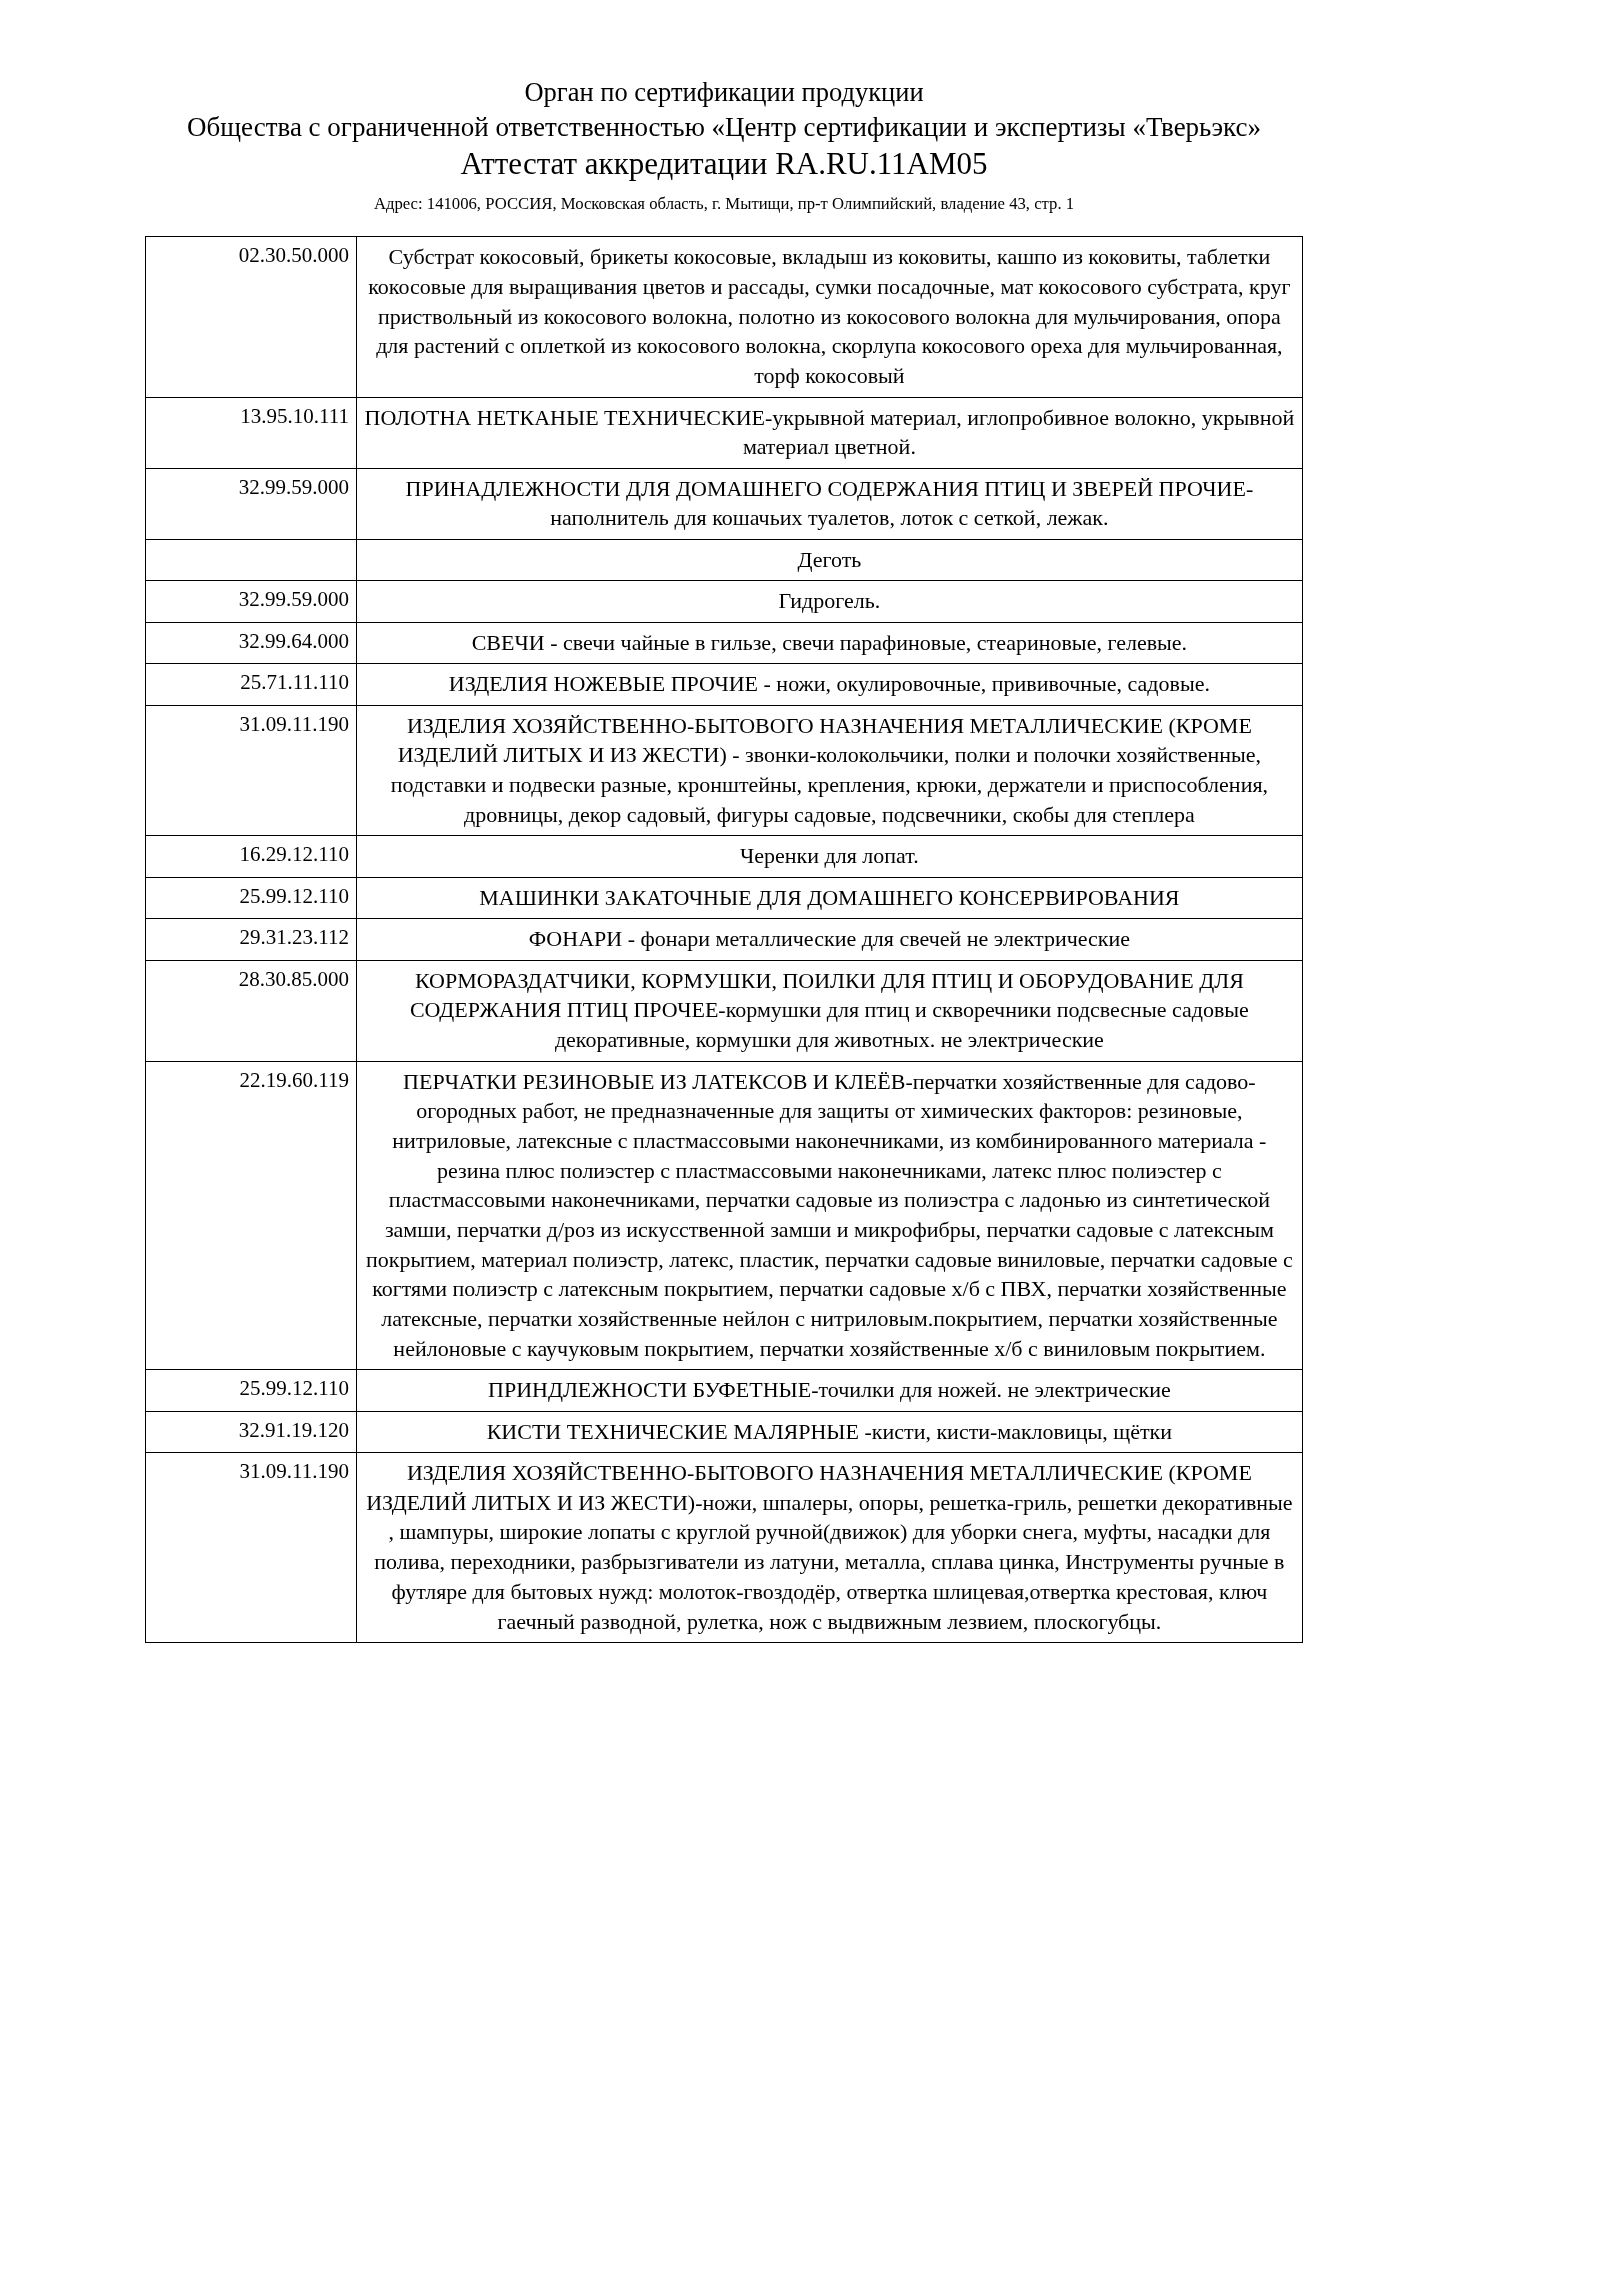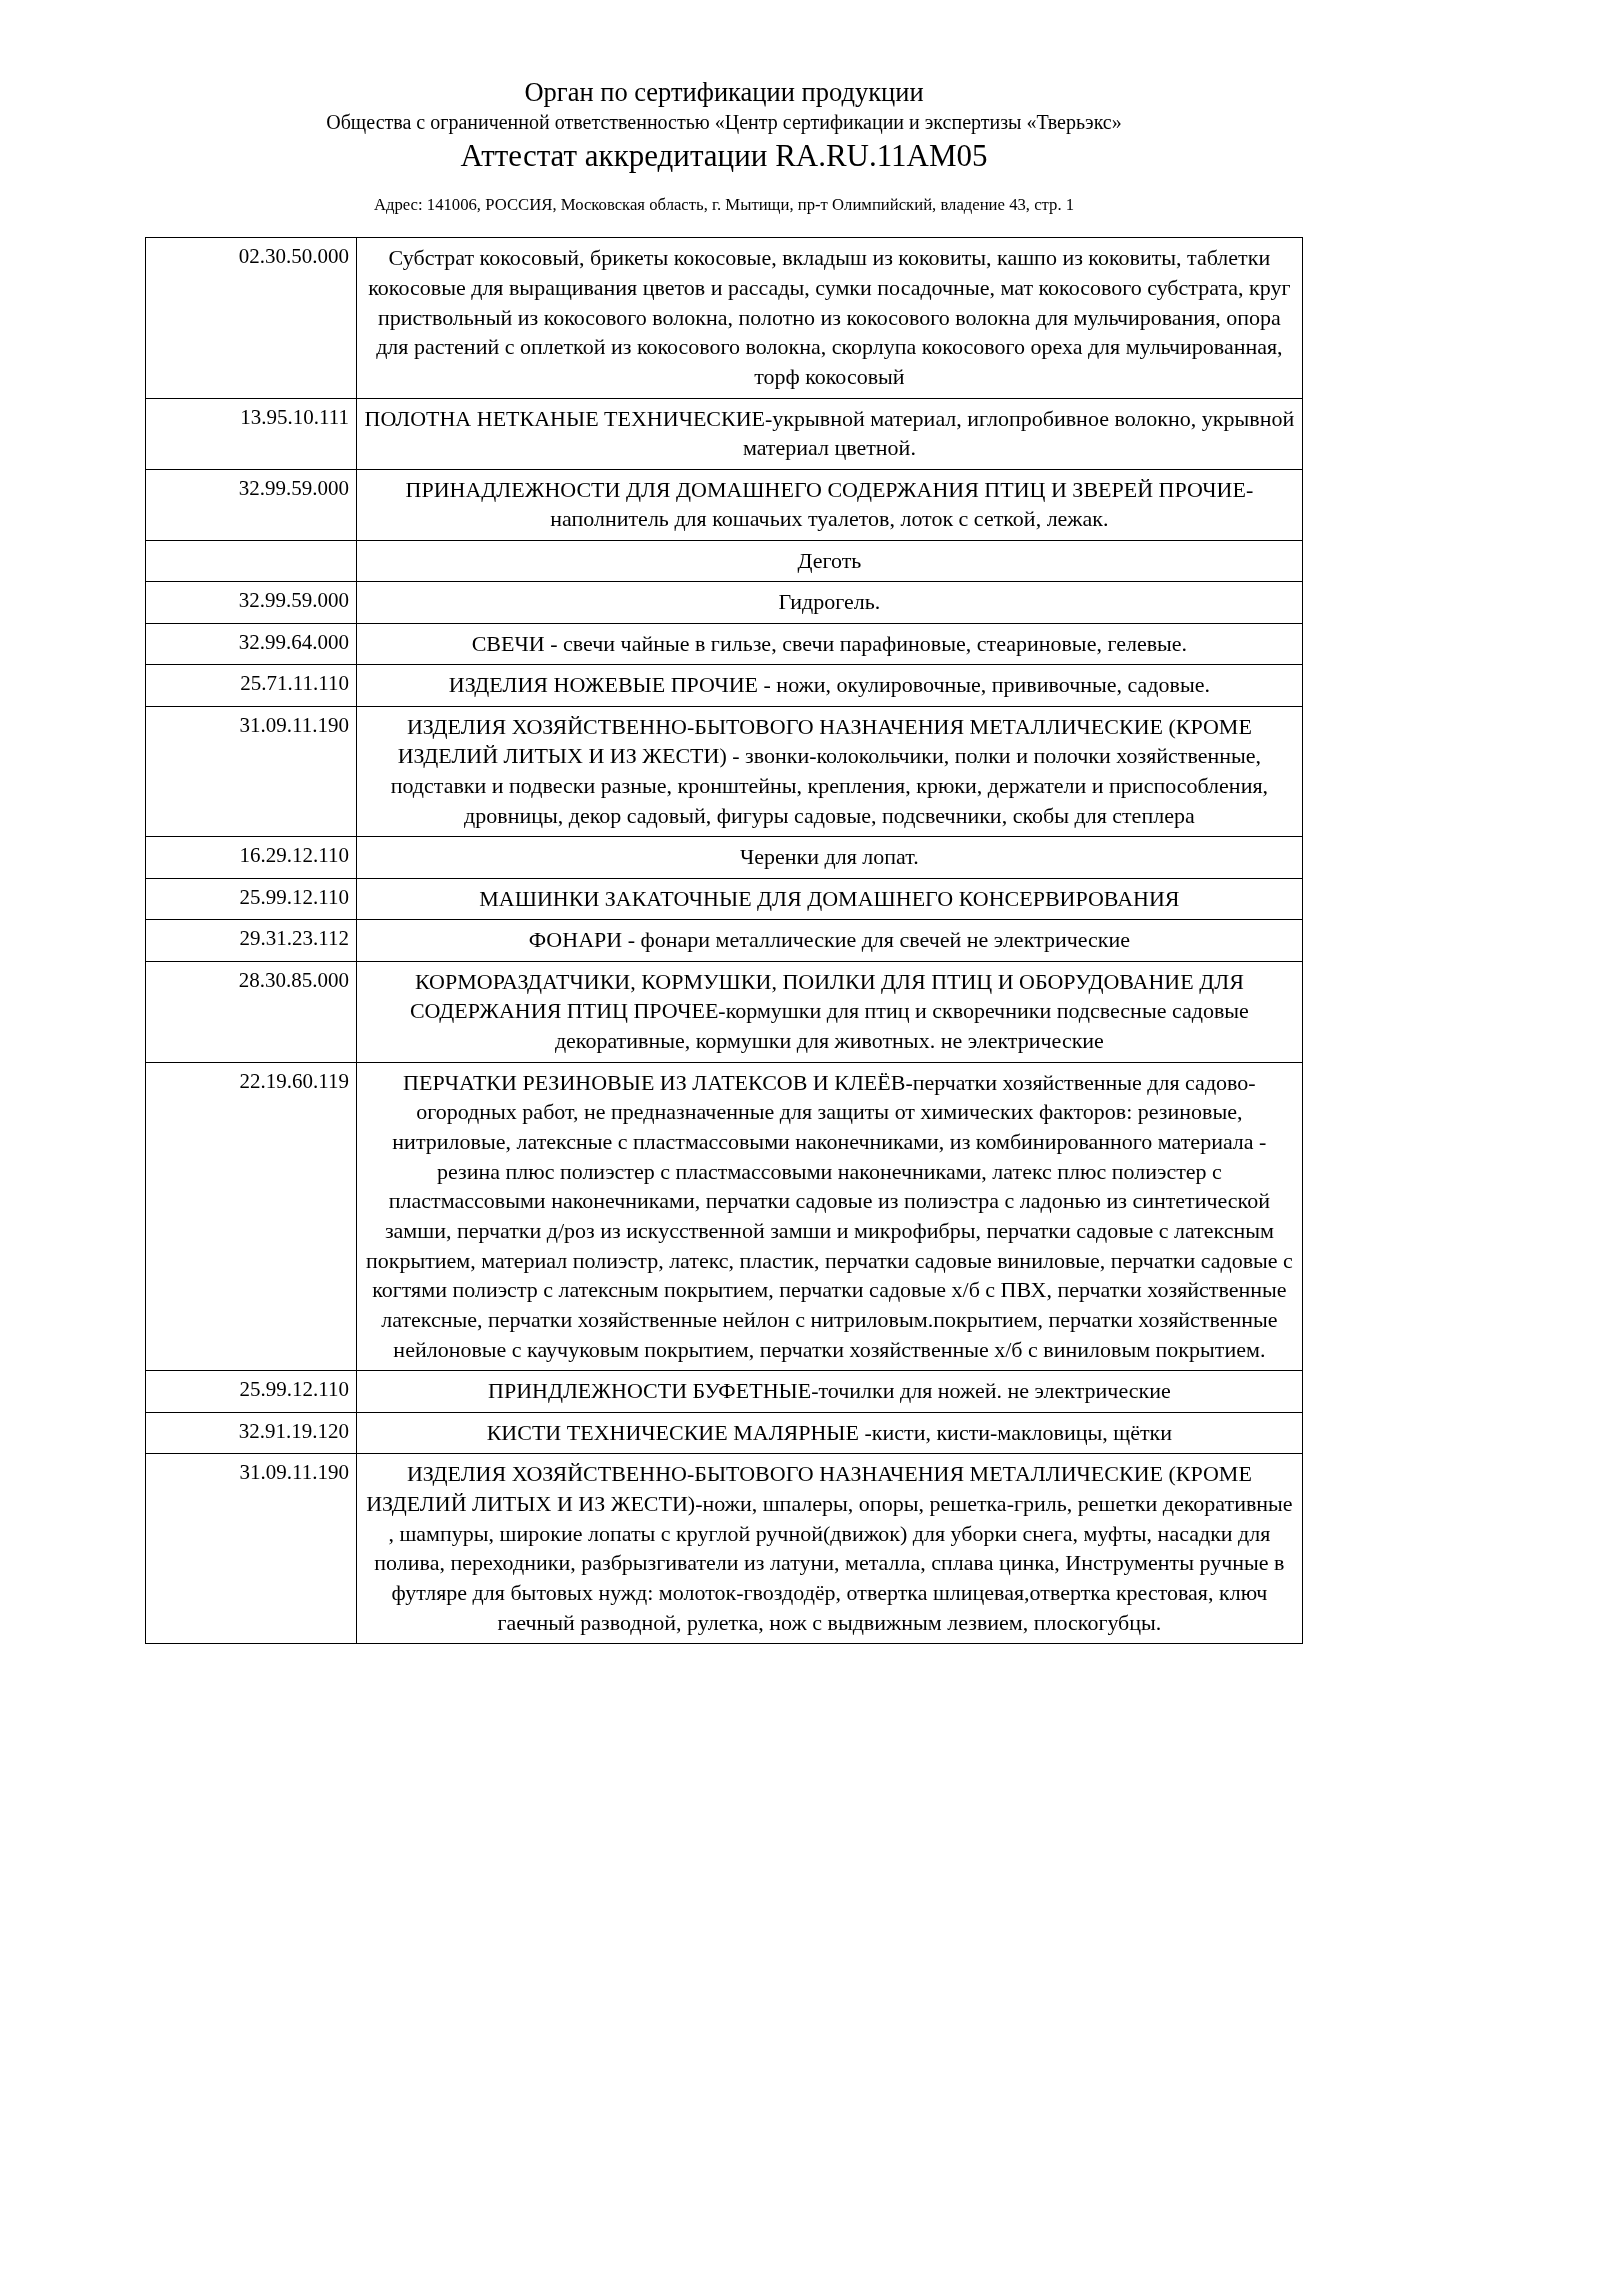"Общества с ограниченной ответственностью" .header-line-2 { font-size: 20px -> 27px }
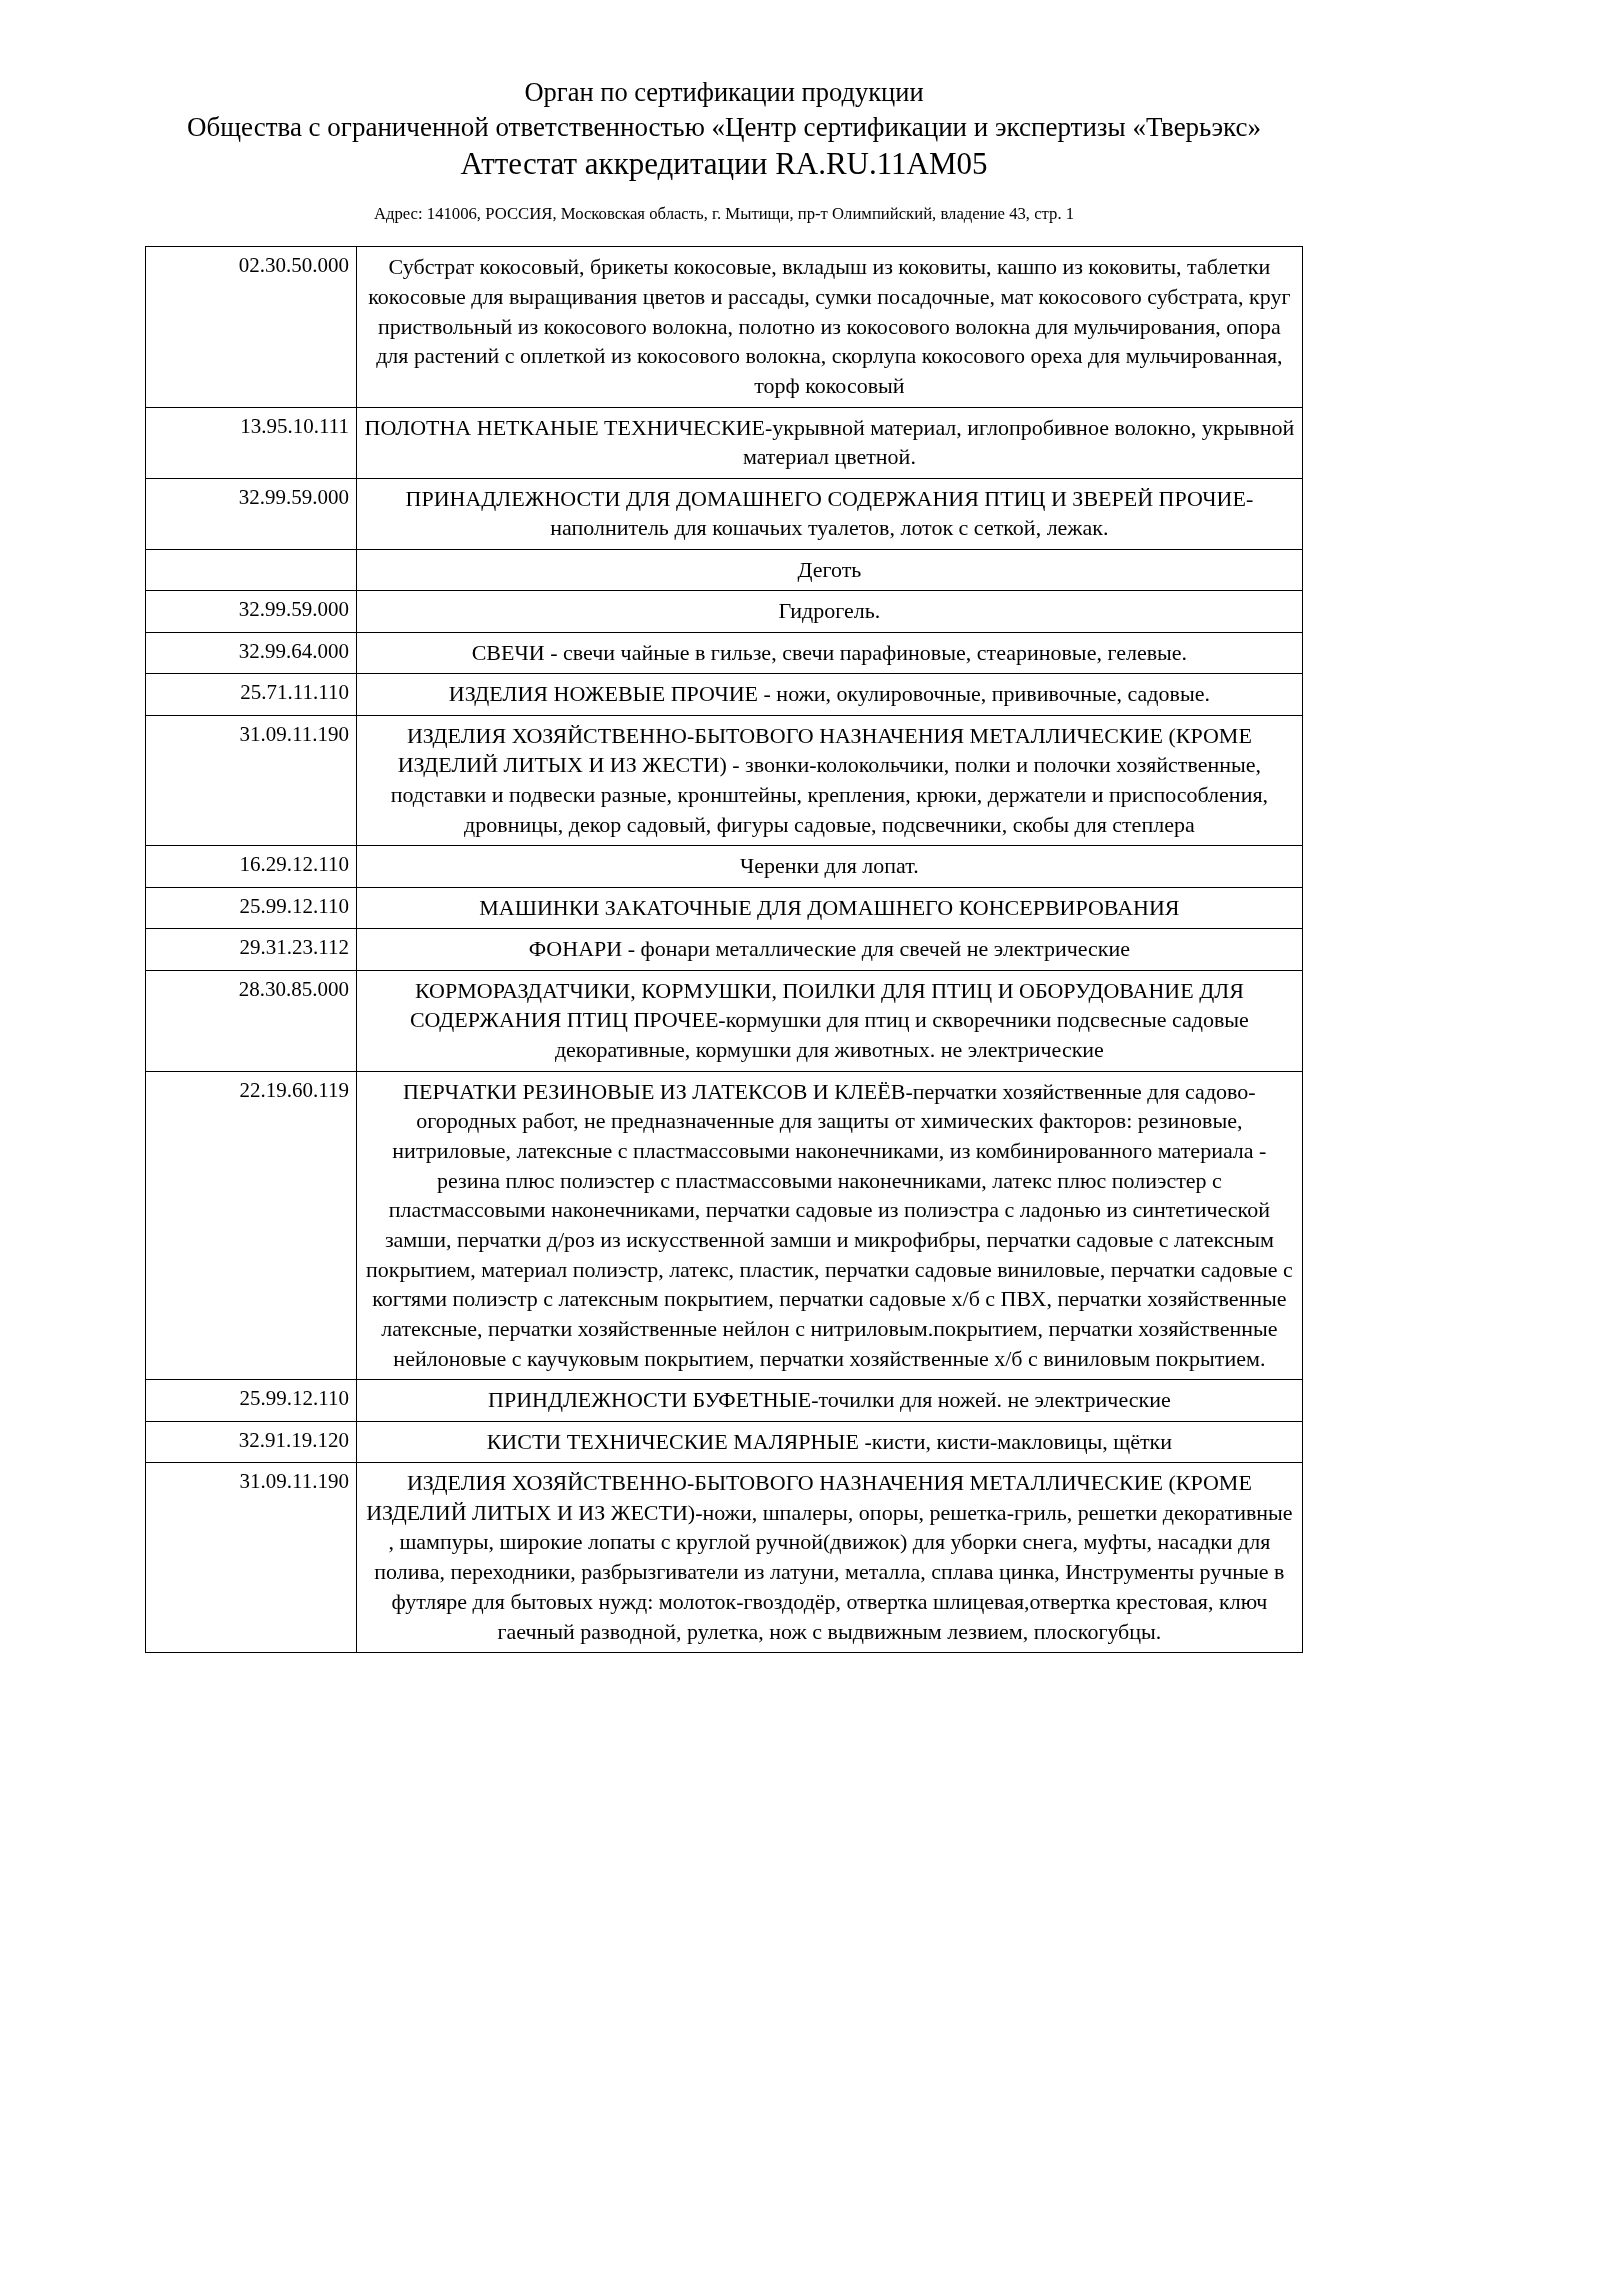"Адрес: 141006, РОССИЯ, Московская" .header-address { margin-top: 19px -> 9px }
